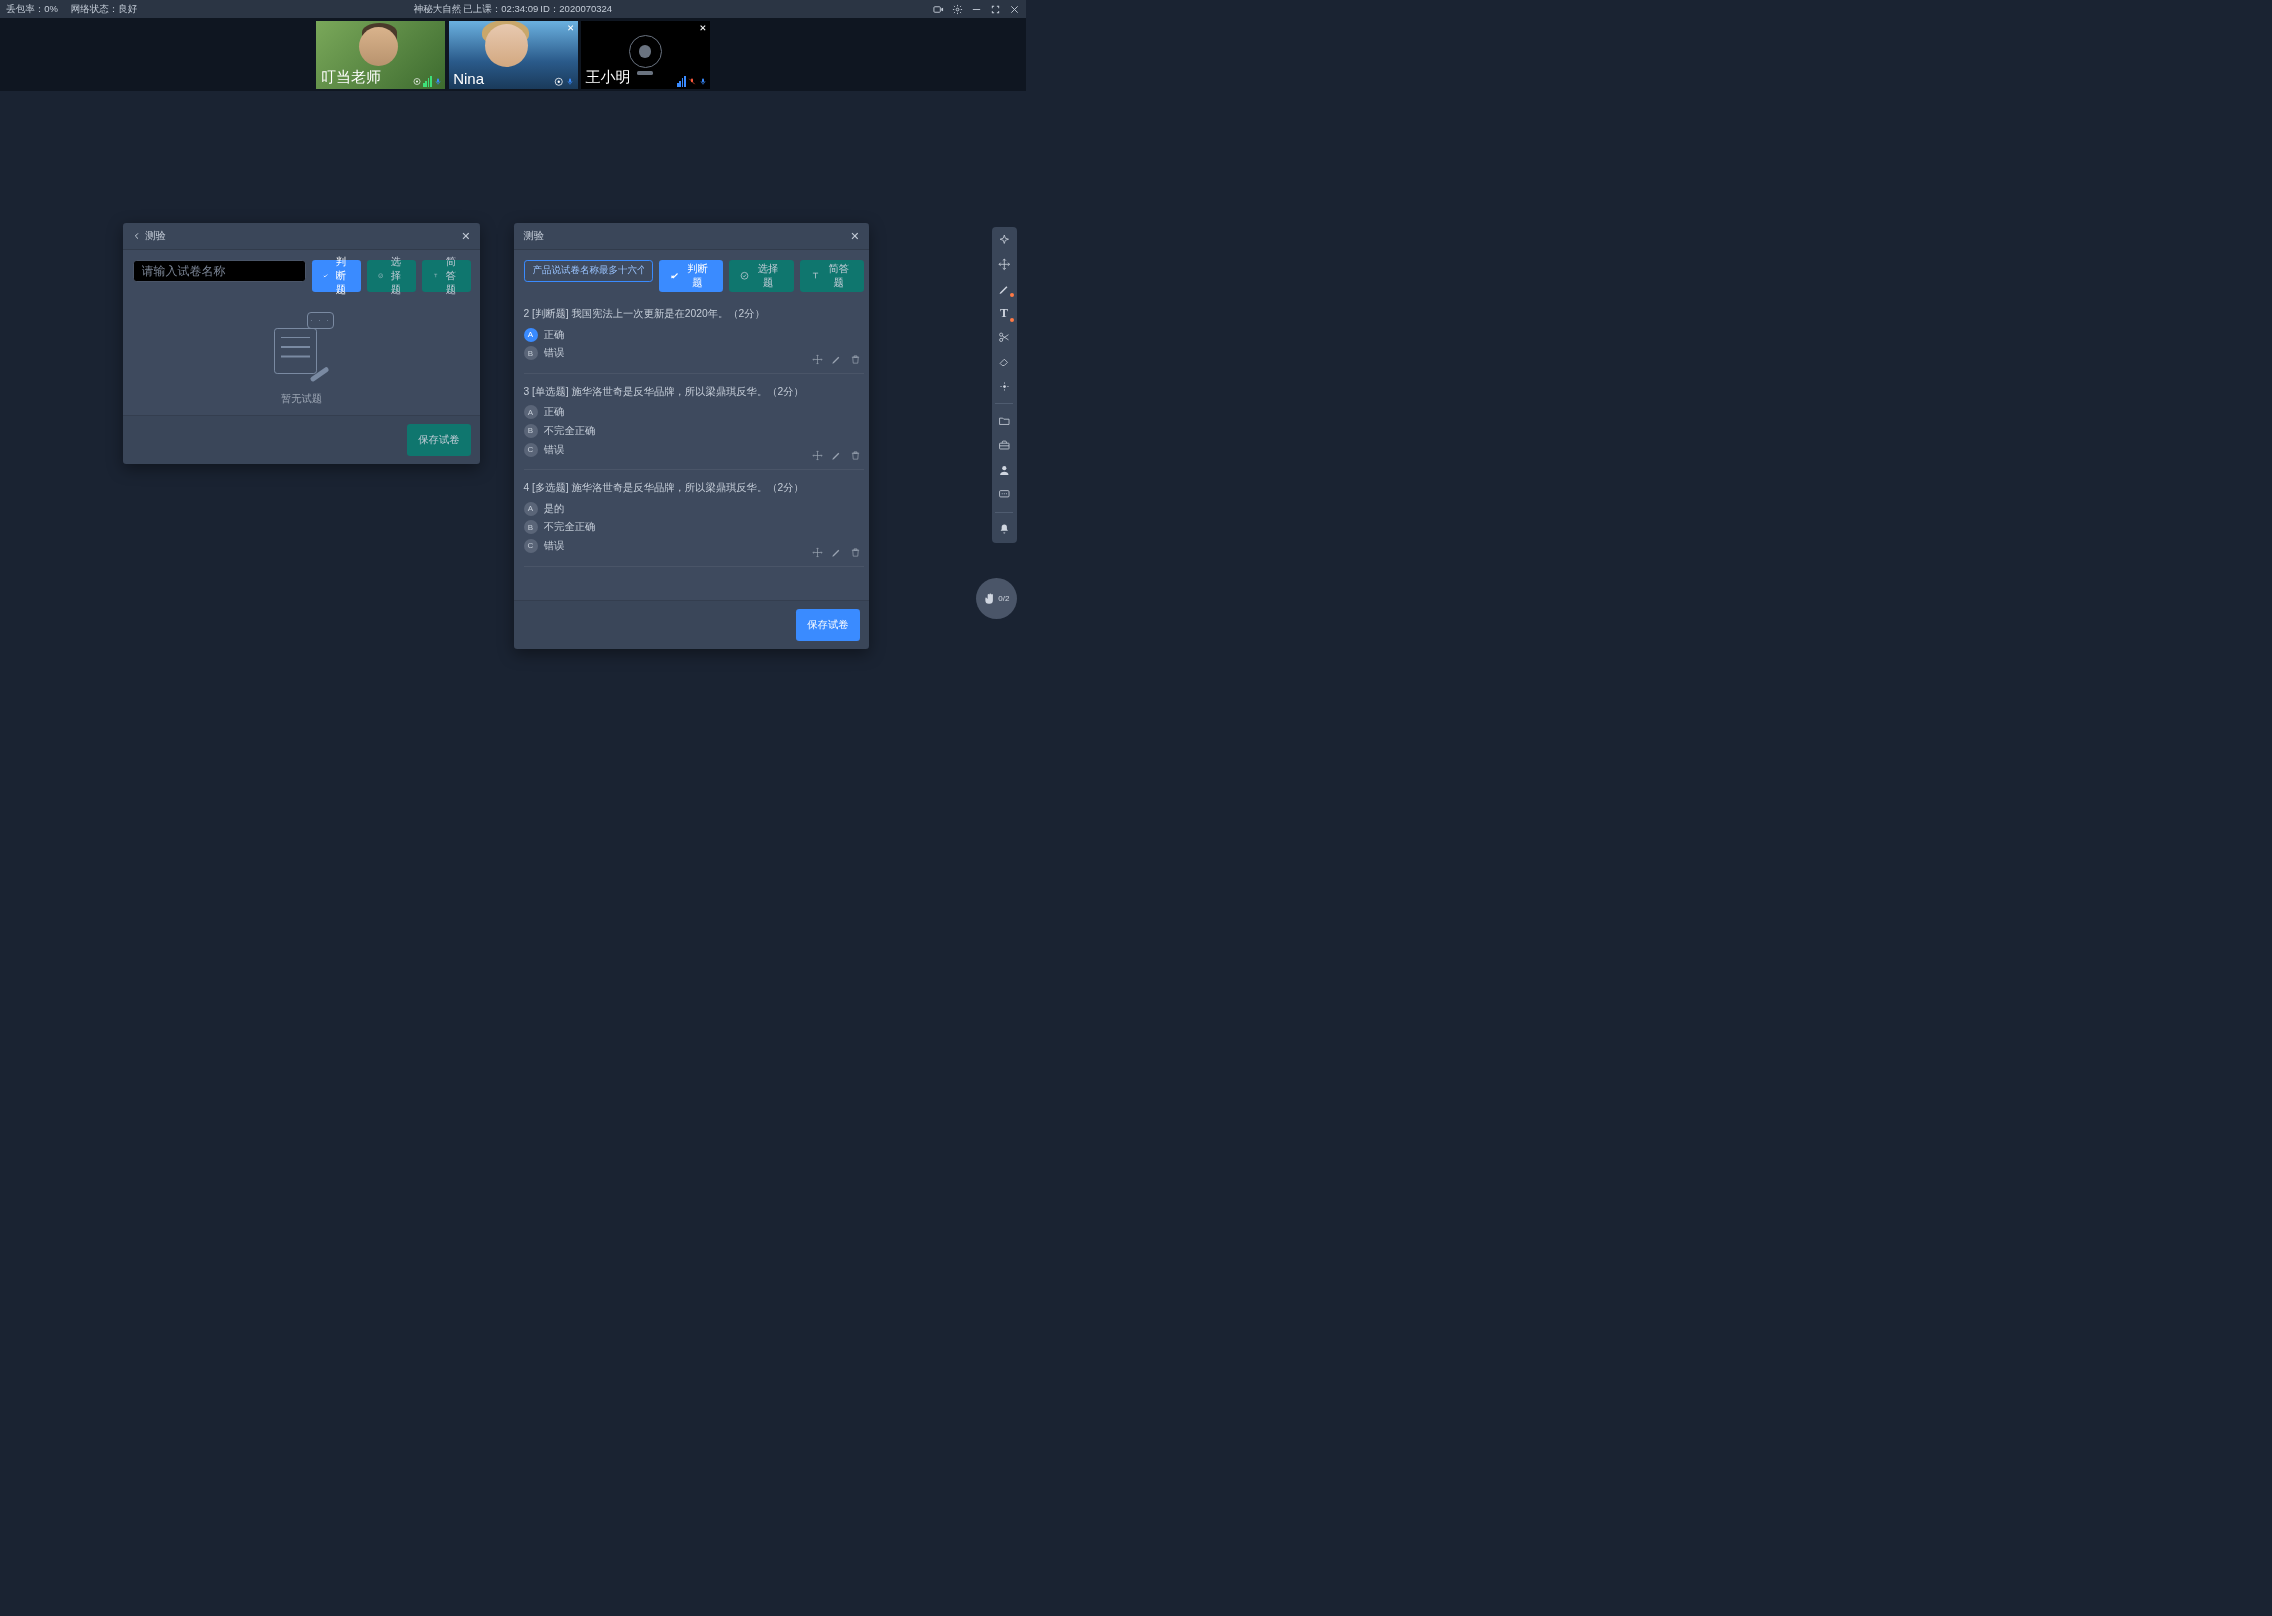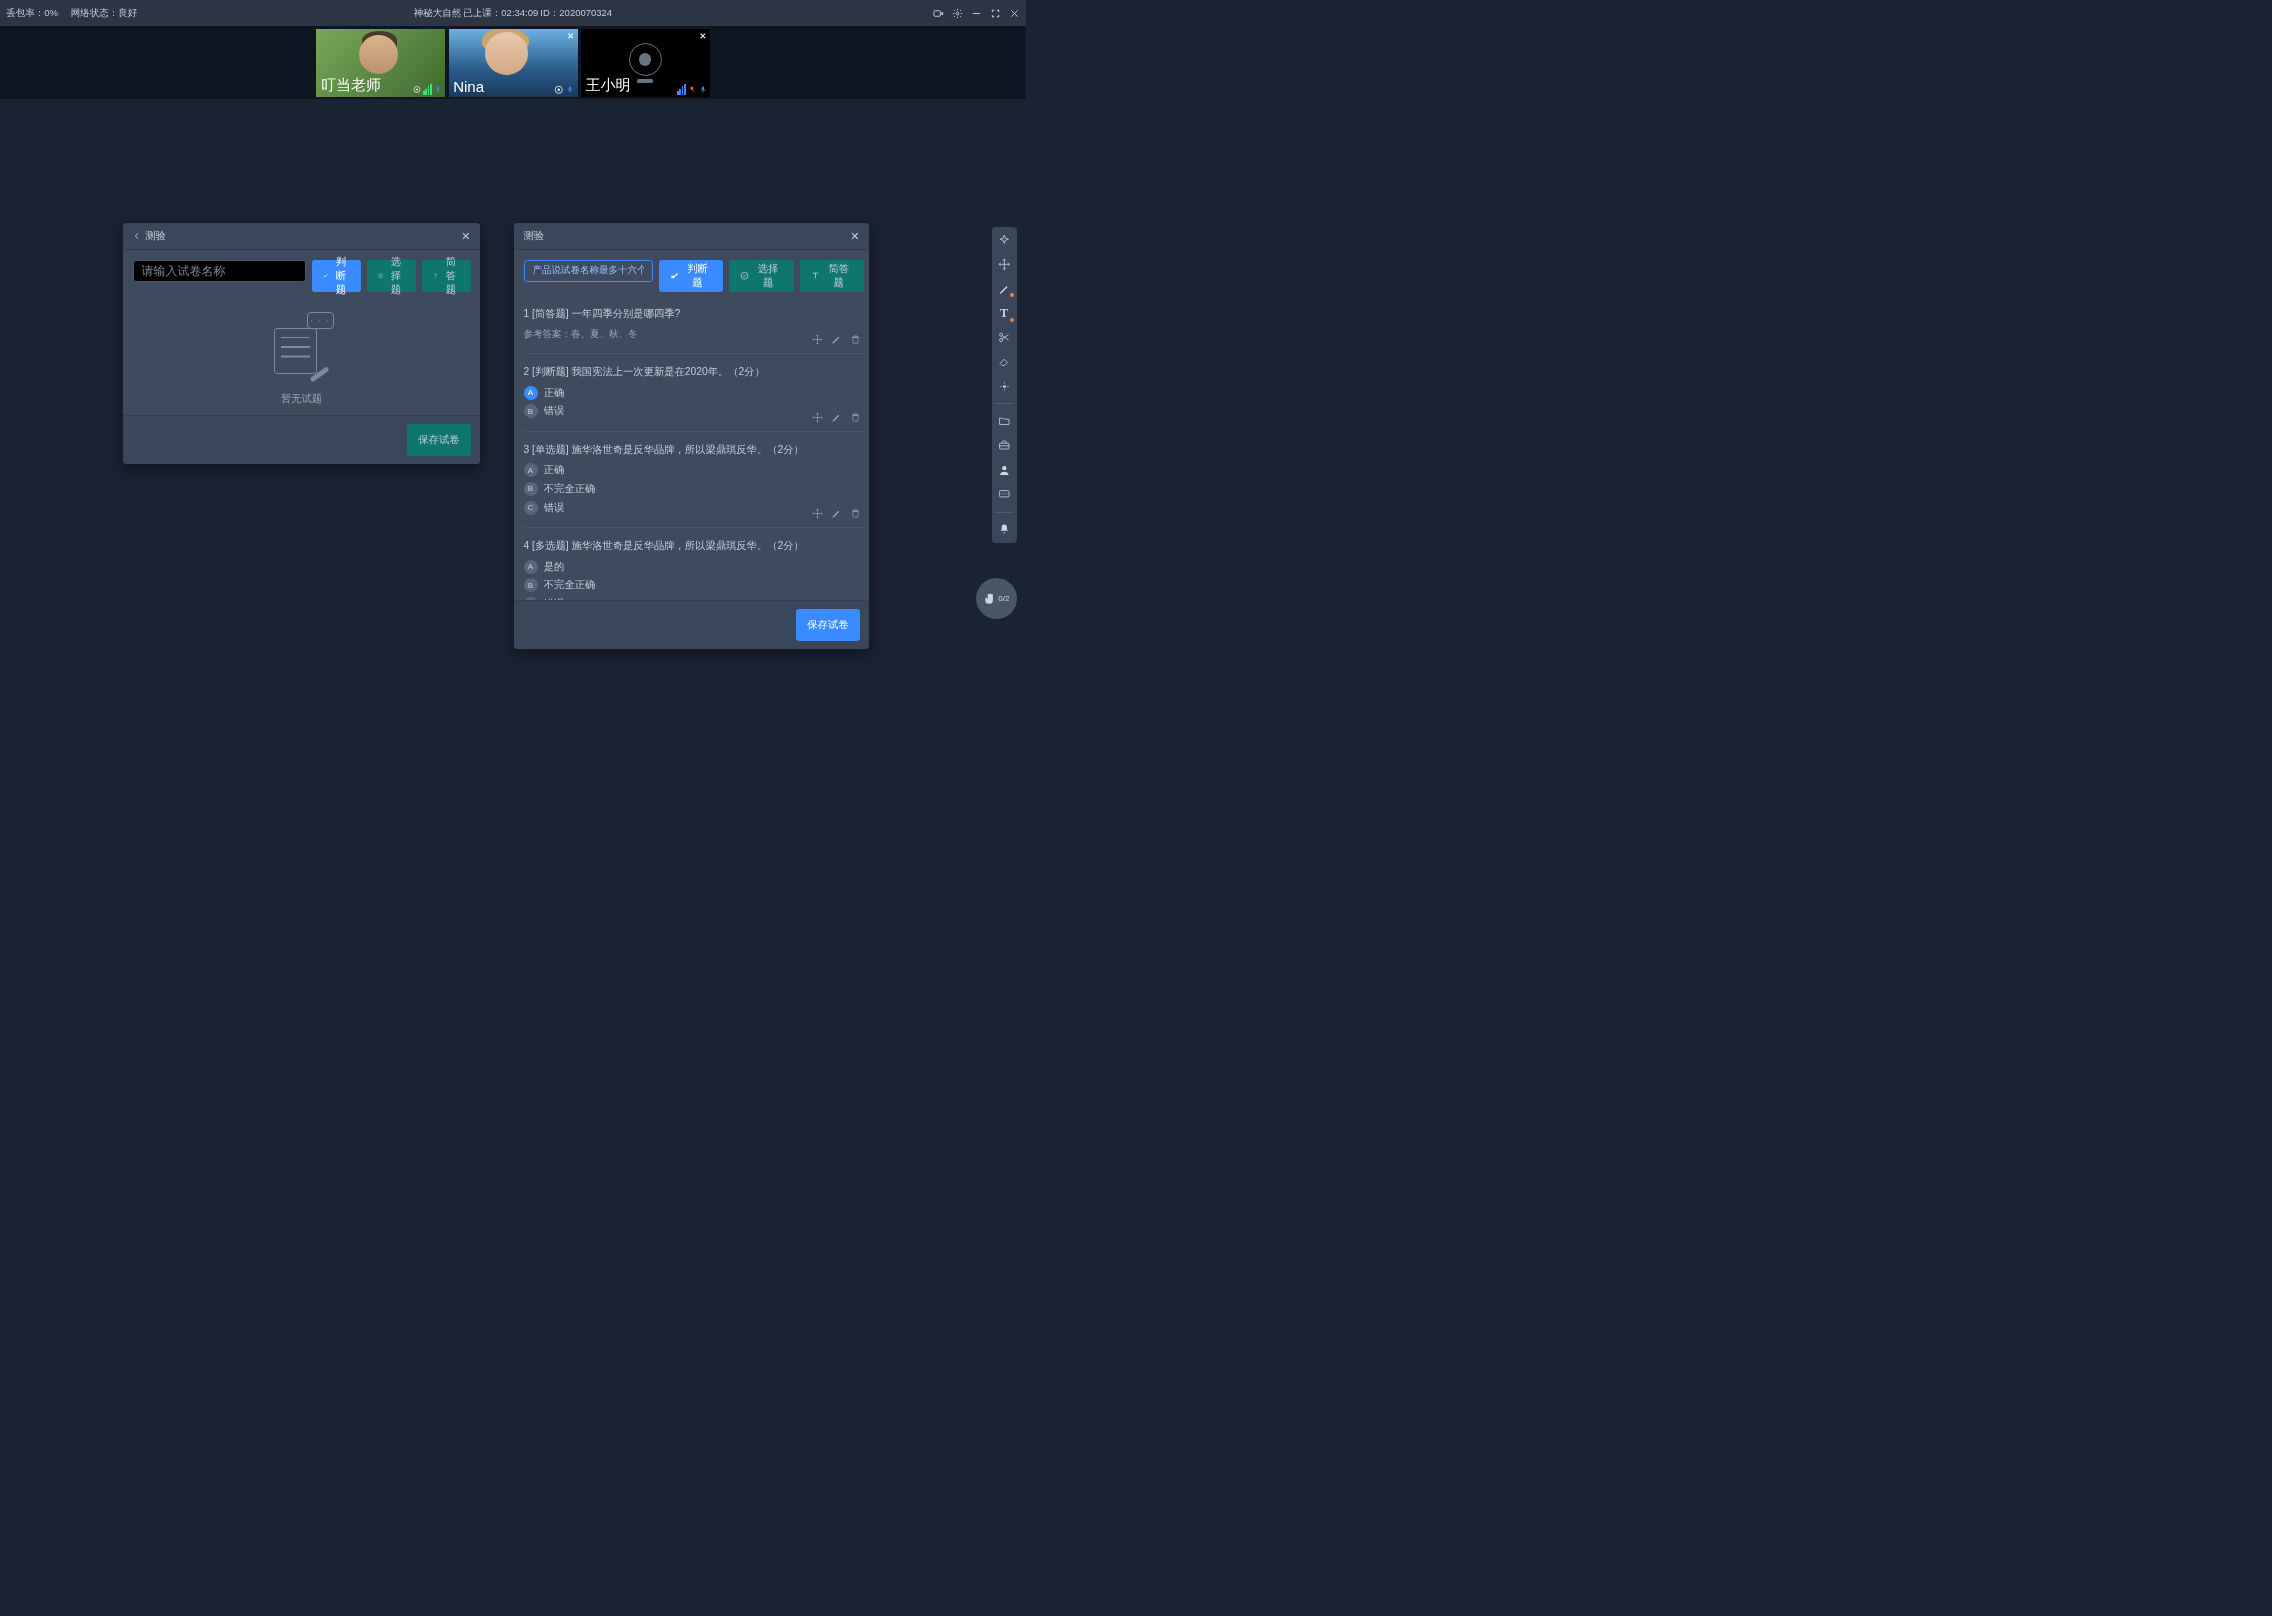"丢包率：0%" .topbar { height: 26px -> 18px }
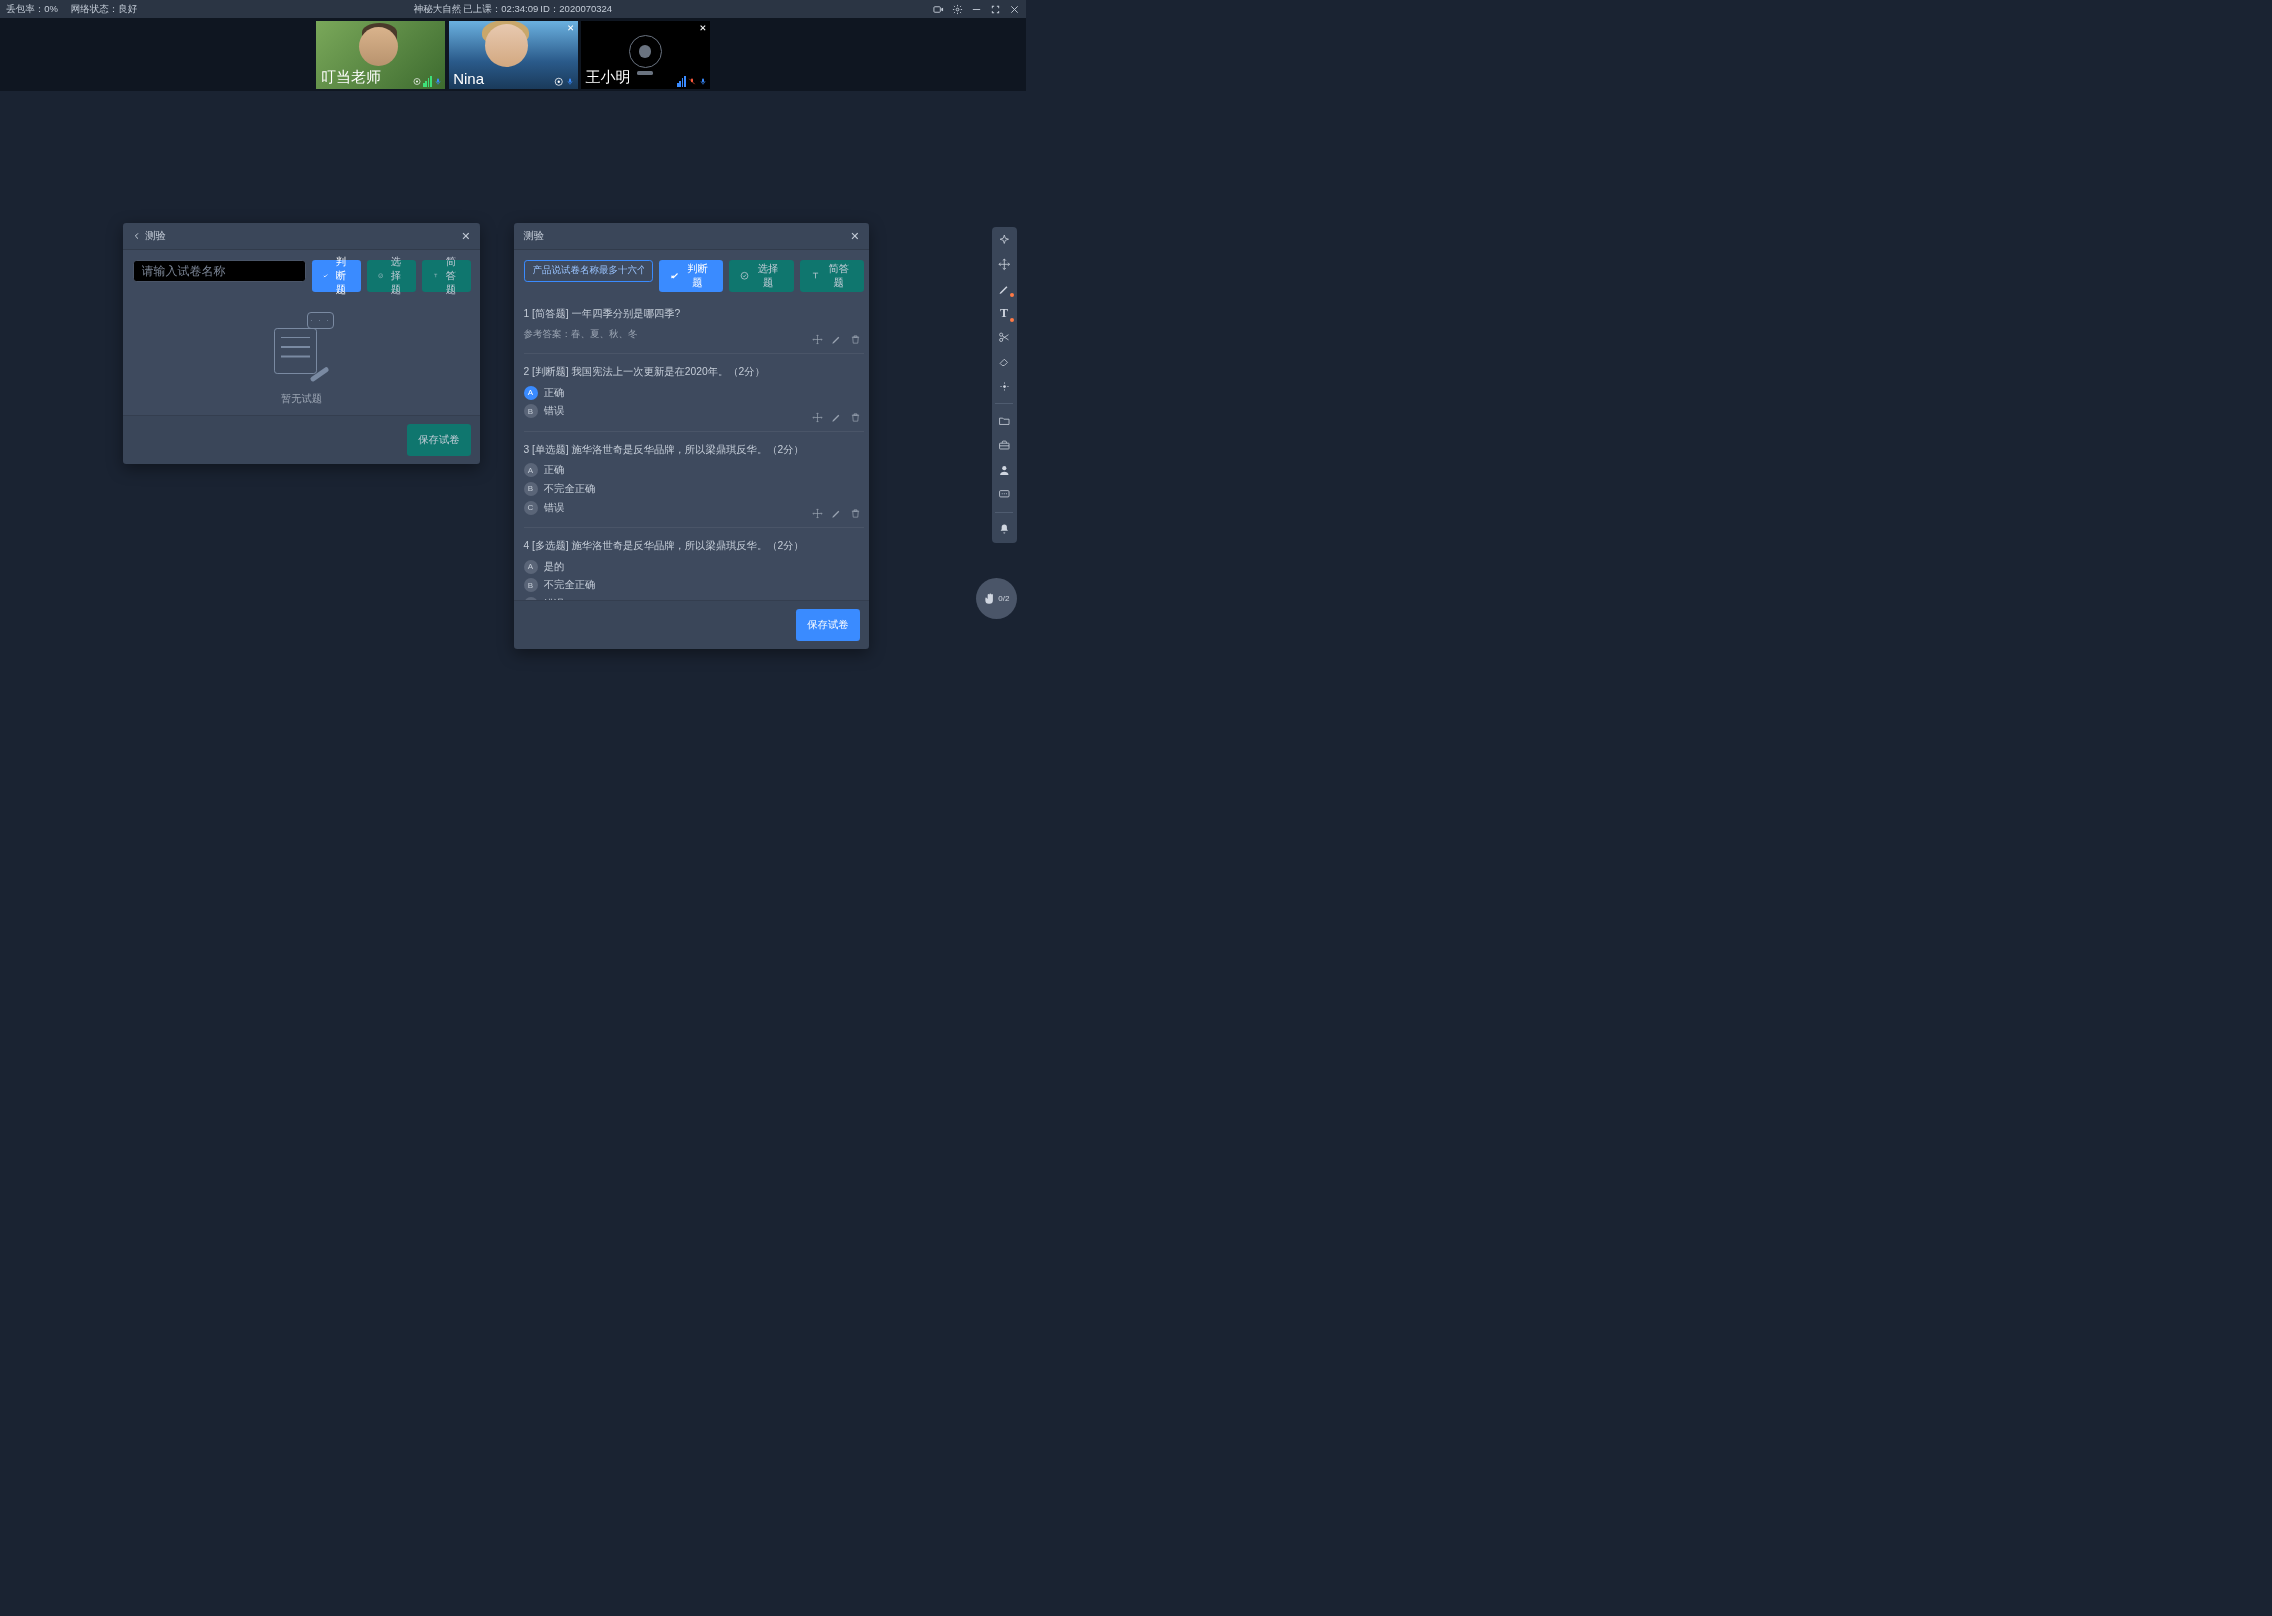"1 [简答题] 一年四季分别是哪四季?" div.question { html: <div> <div>1 [简答题] 一年四季分别是哪四季?</div> <div>参考答案：春、夏、秋、冬</div> <div> <svg> <path></path> </svg> <svg> <path></path> </svg> <svg> <path></path> </svg> </div> </div> -> none }
